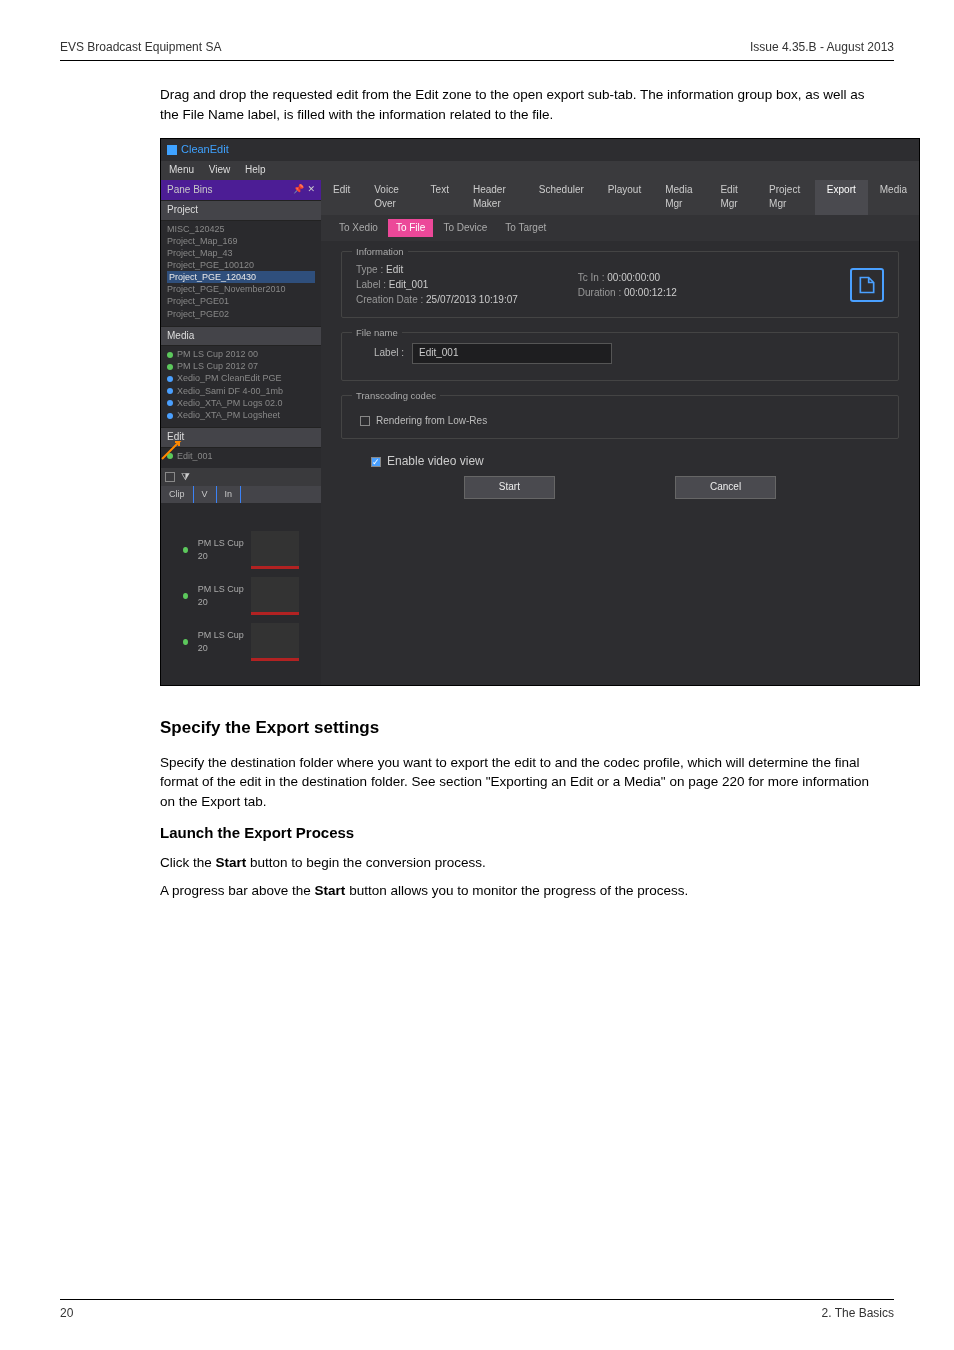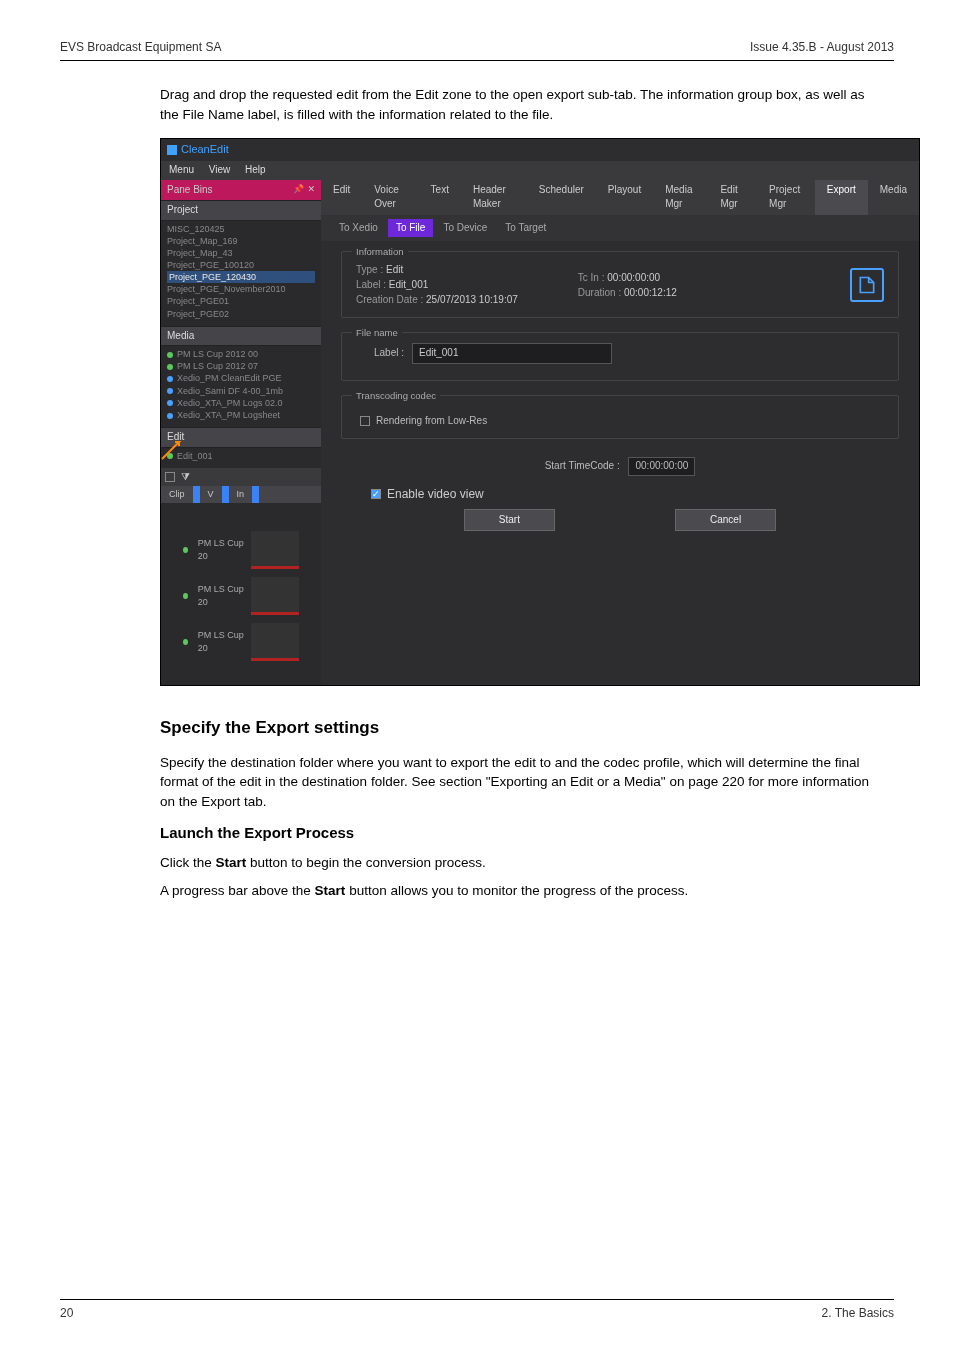"Pane Bins" .ss-panehdr { background: #be185d -> #4c1d95 }
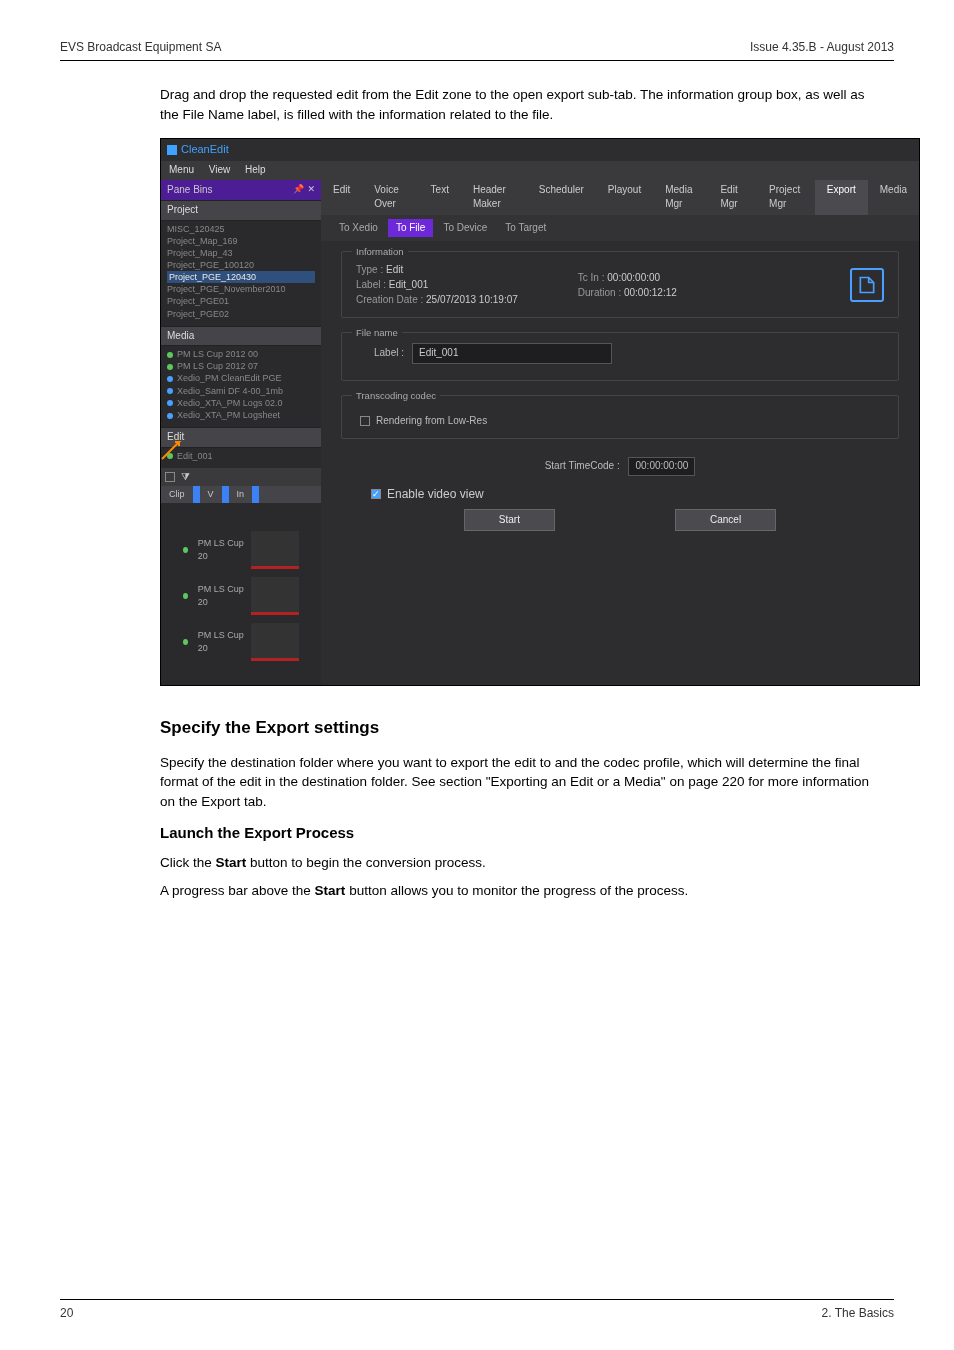"To File" .ss-subtabs .active { background: #6d28d9 -> #ec4899 }
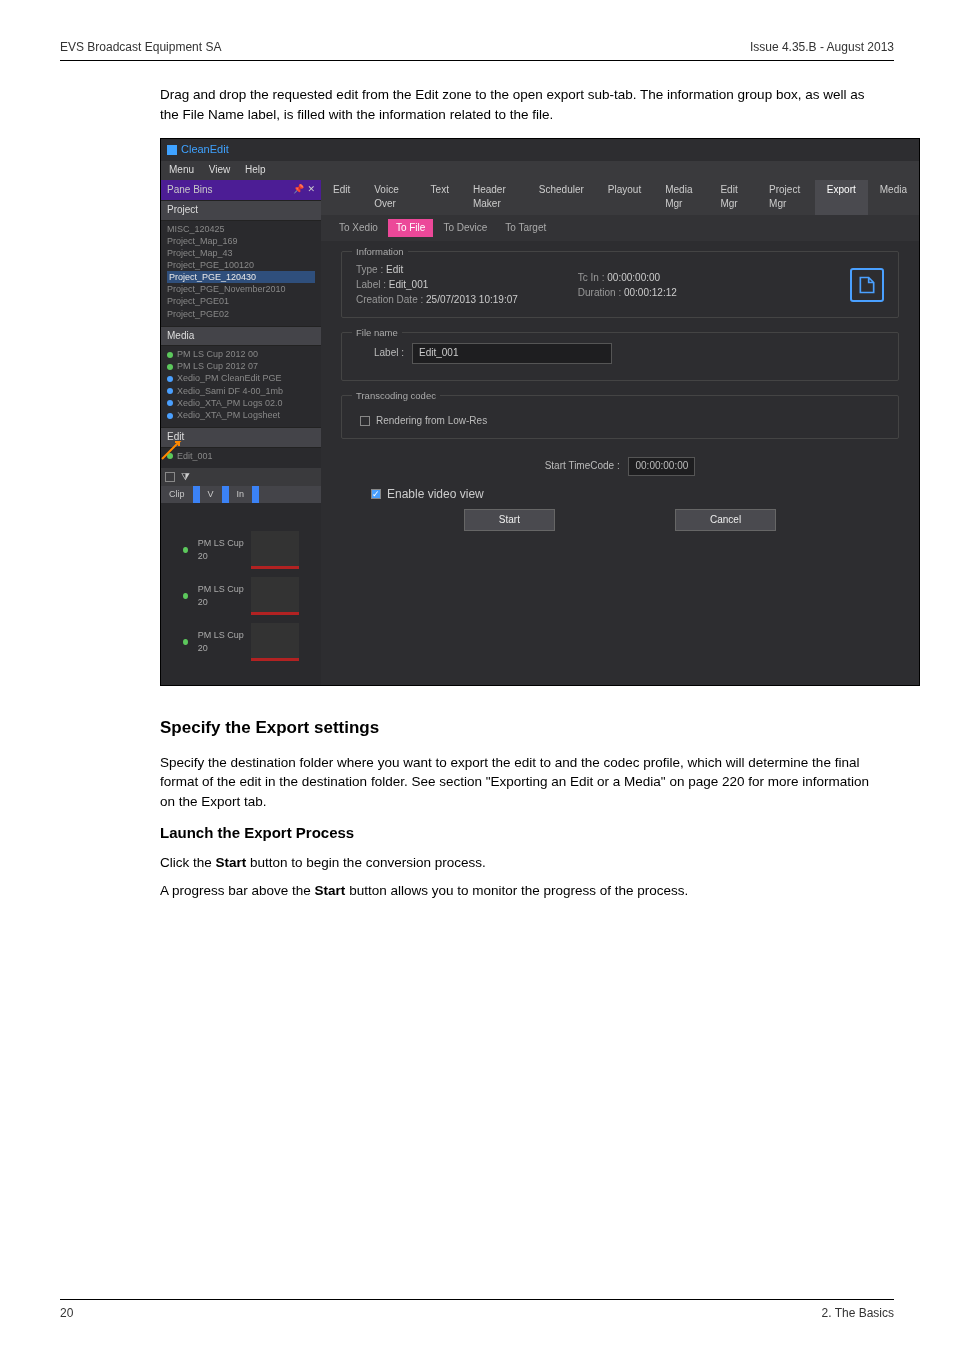"Start TimeCode : 00:00:00:00" div.stc-row { html: <div> <span>Start TimeCode :</span> <span>00:00:00:00</span> </div> -> none }
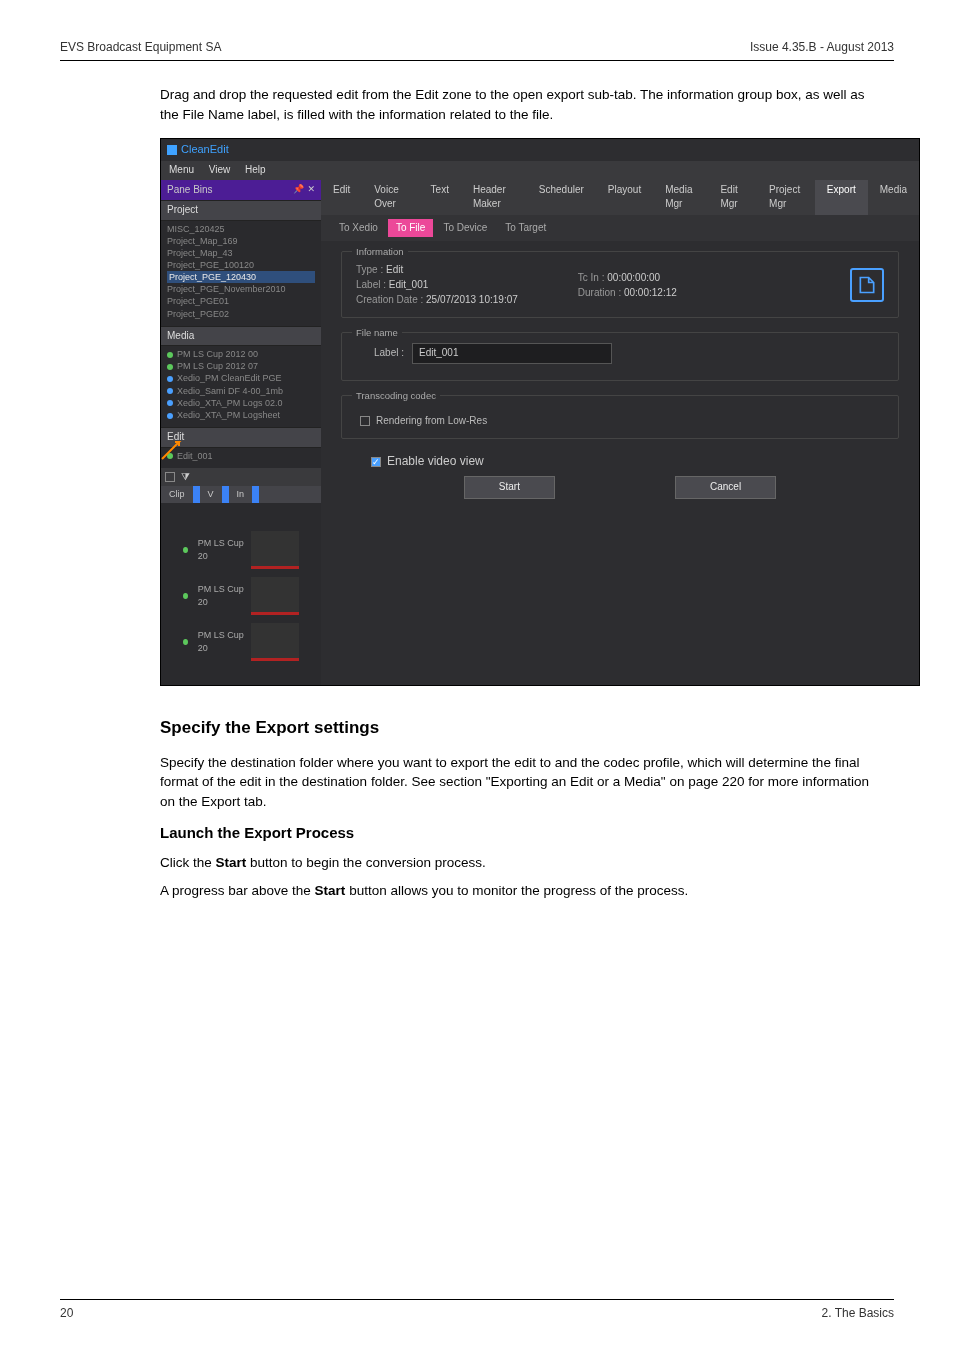"Clip" .side-tbl-hdr span { border-right: 7px solid #3b82f6 -> 1px solid #3b82f6 }
